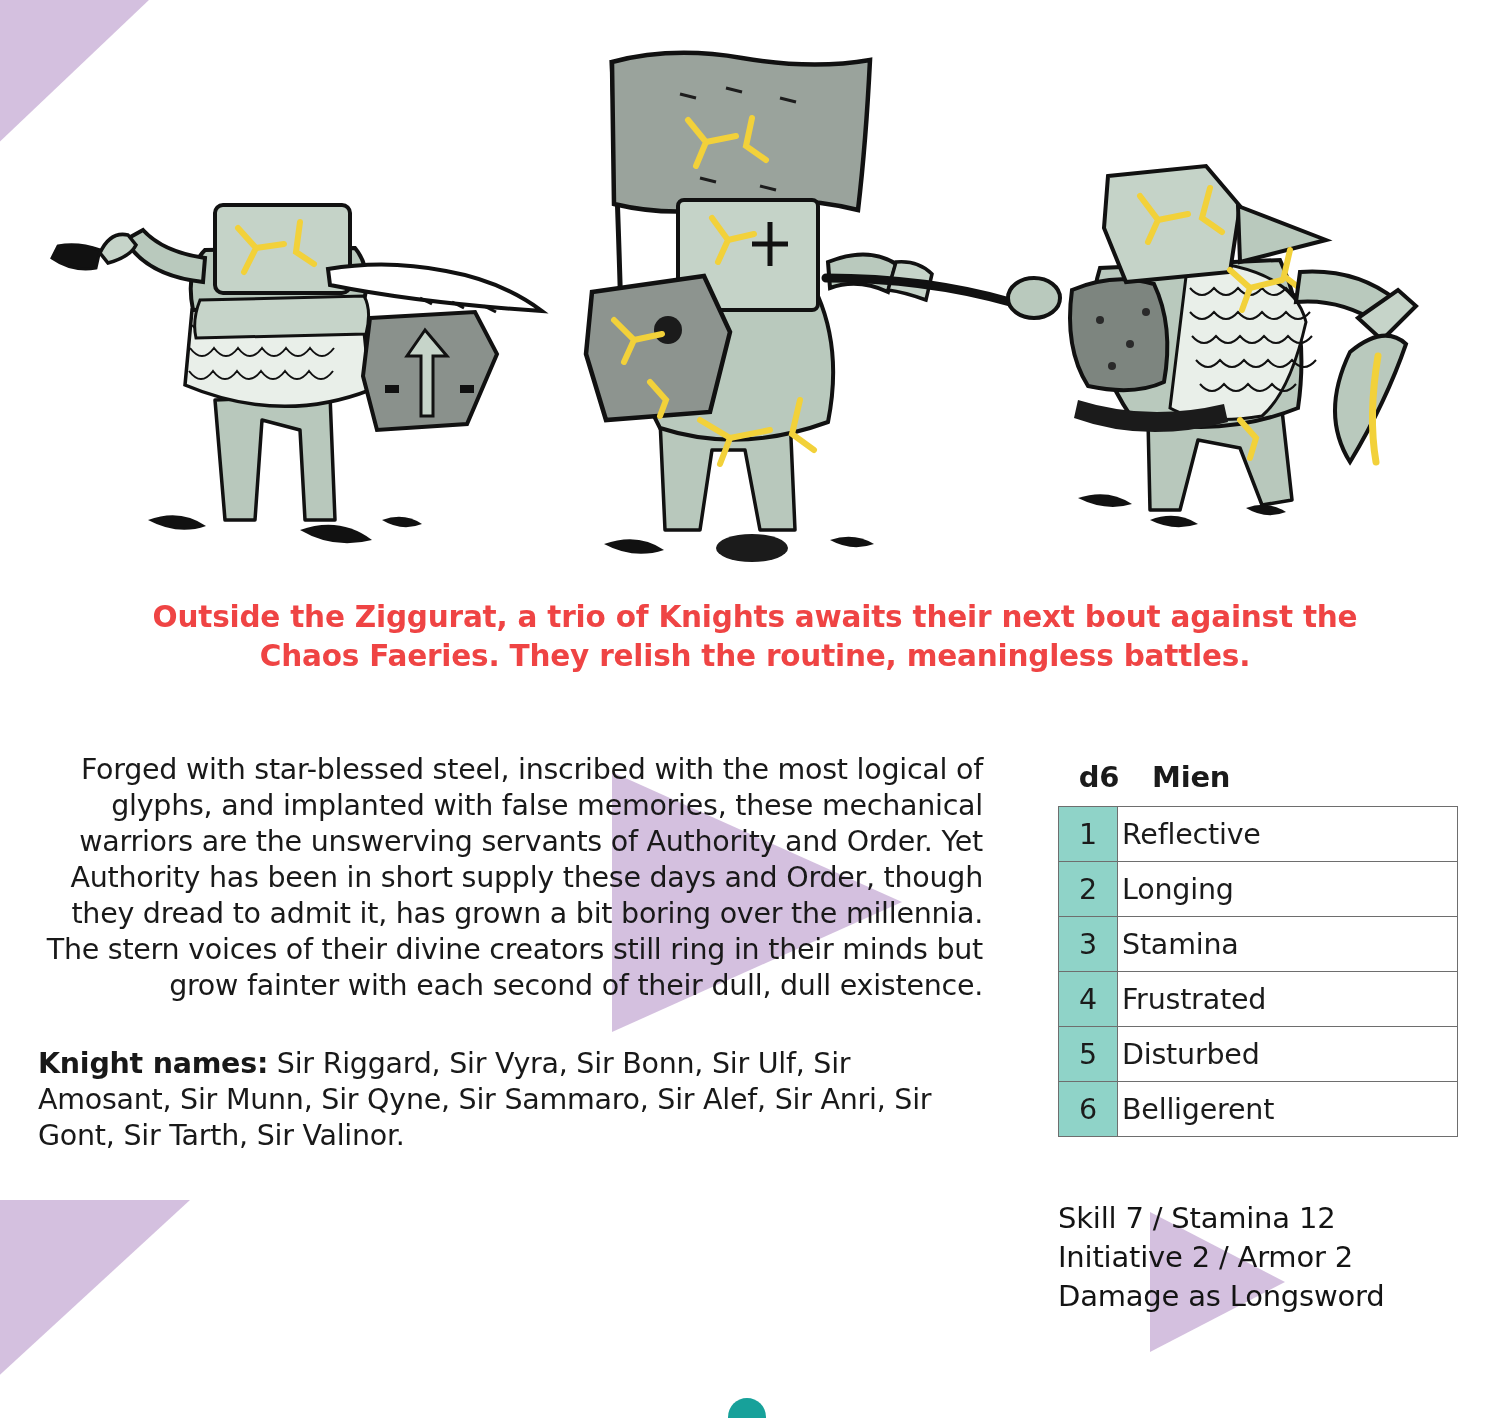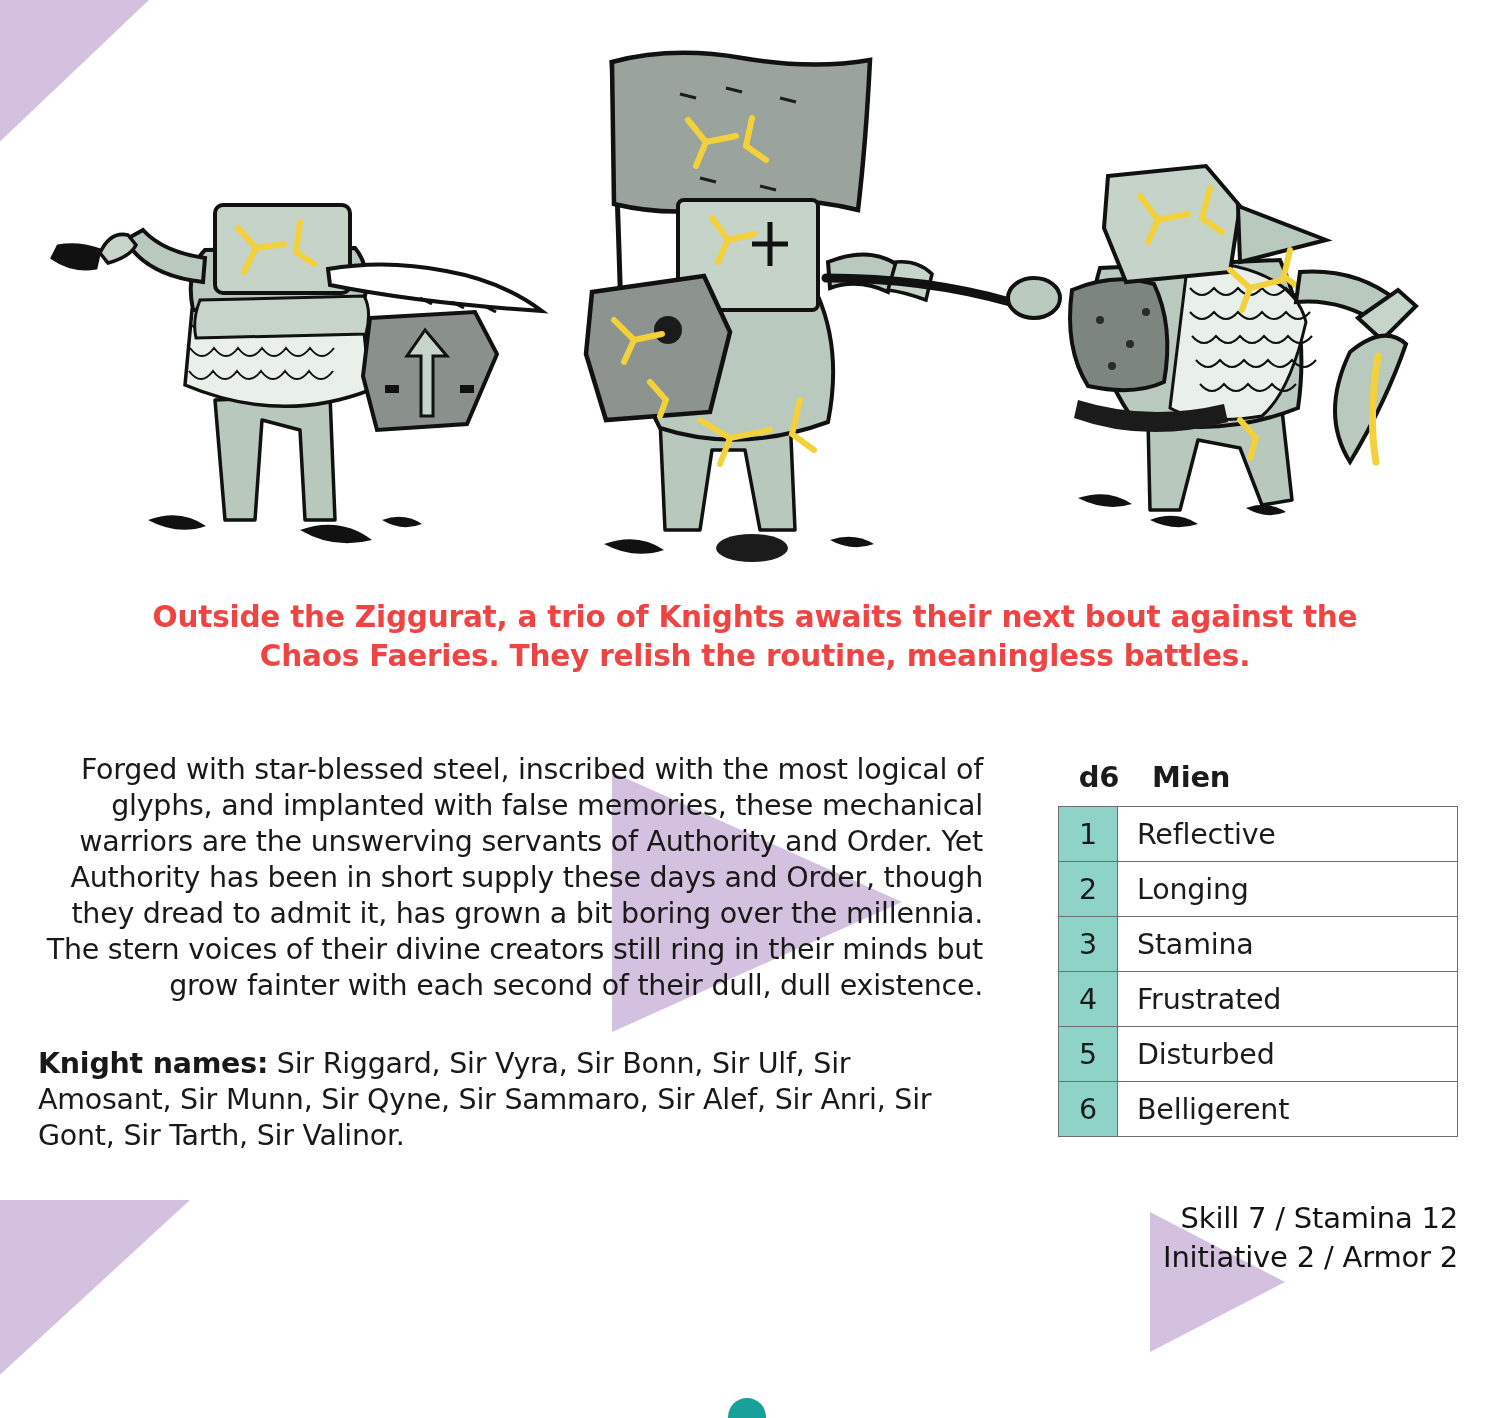"Reflective" table.mien td.mien-name { padding-left: 19px -> 4px }
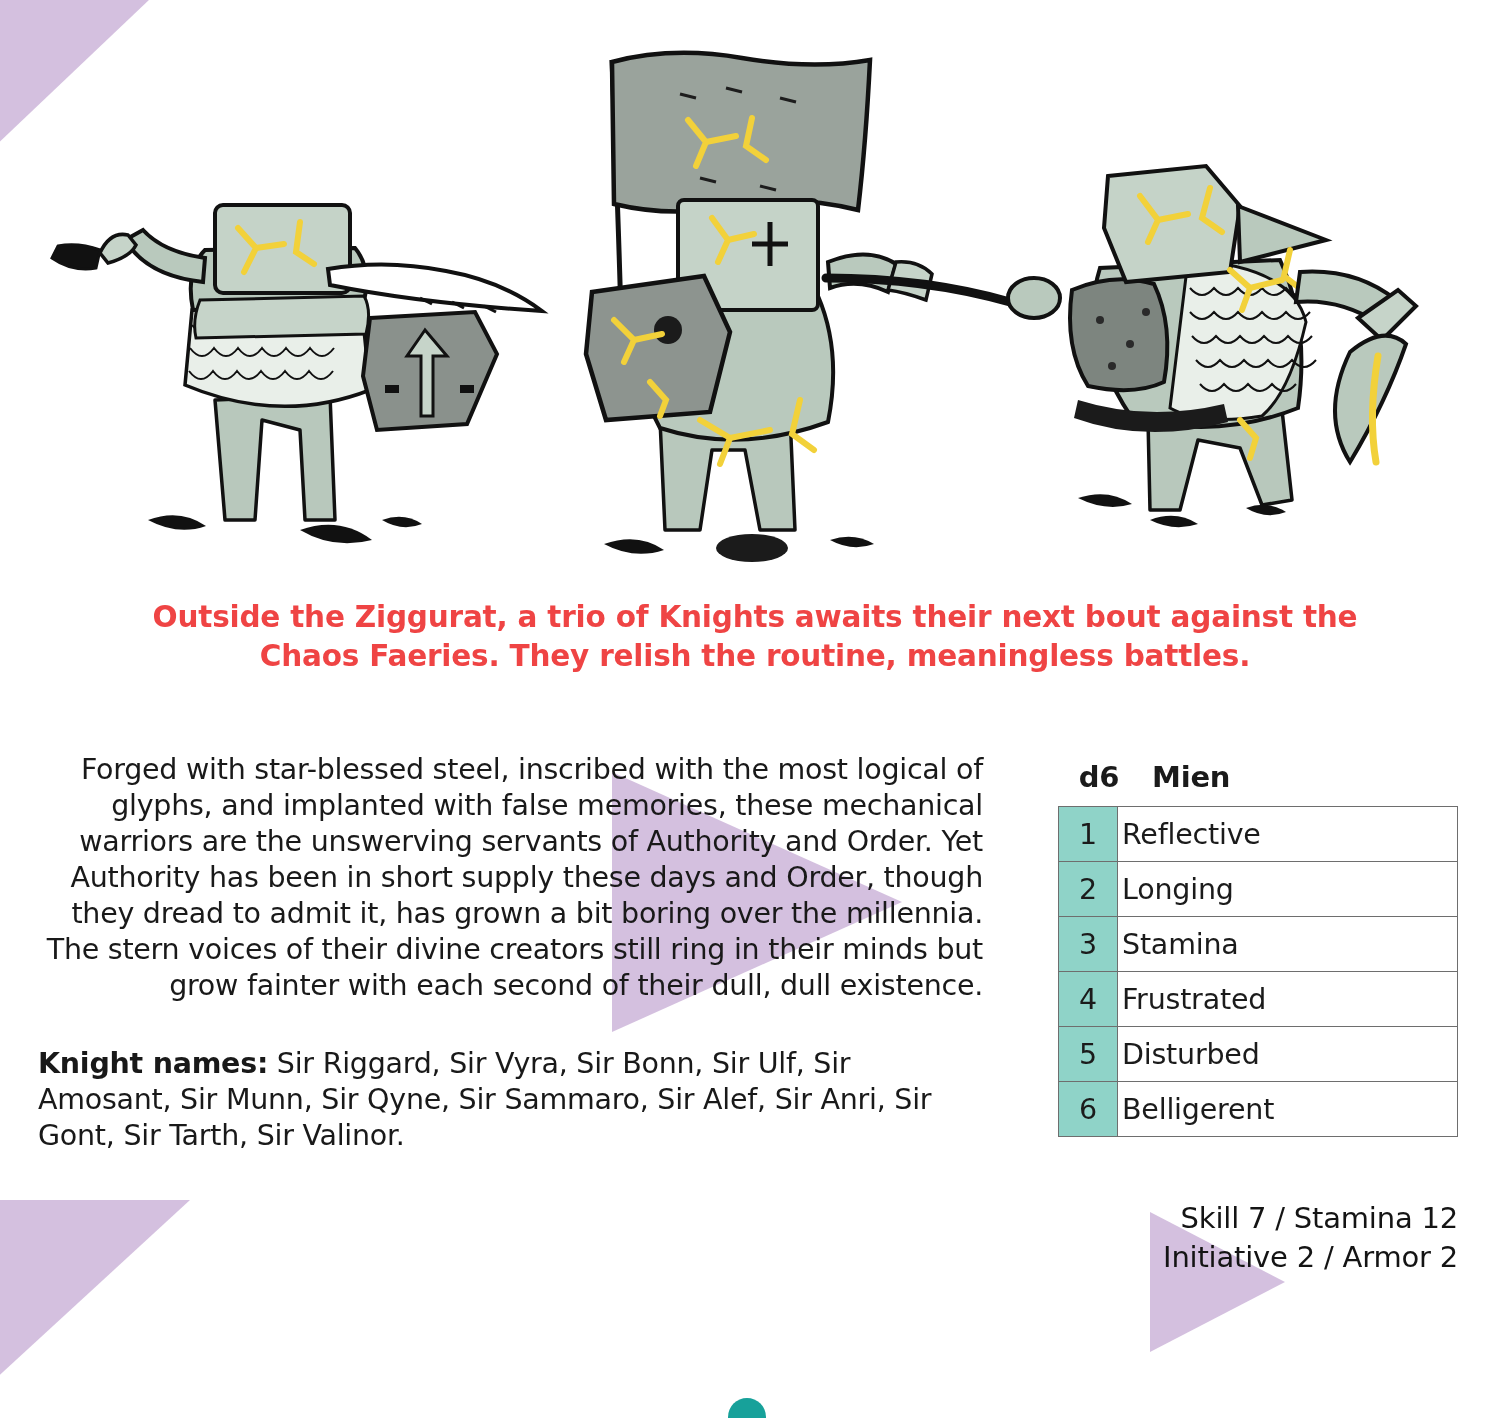"Skill 7 / Stamina 12" .stats { text-align: right -> left }
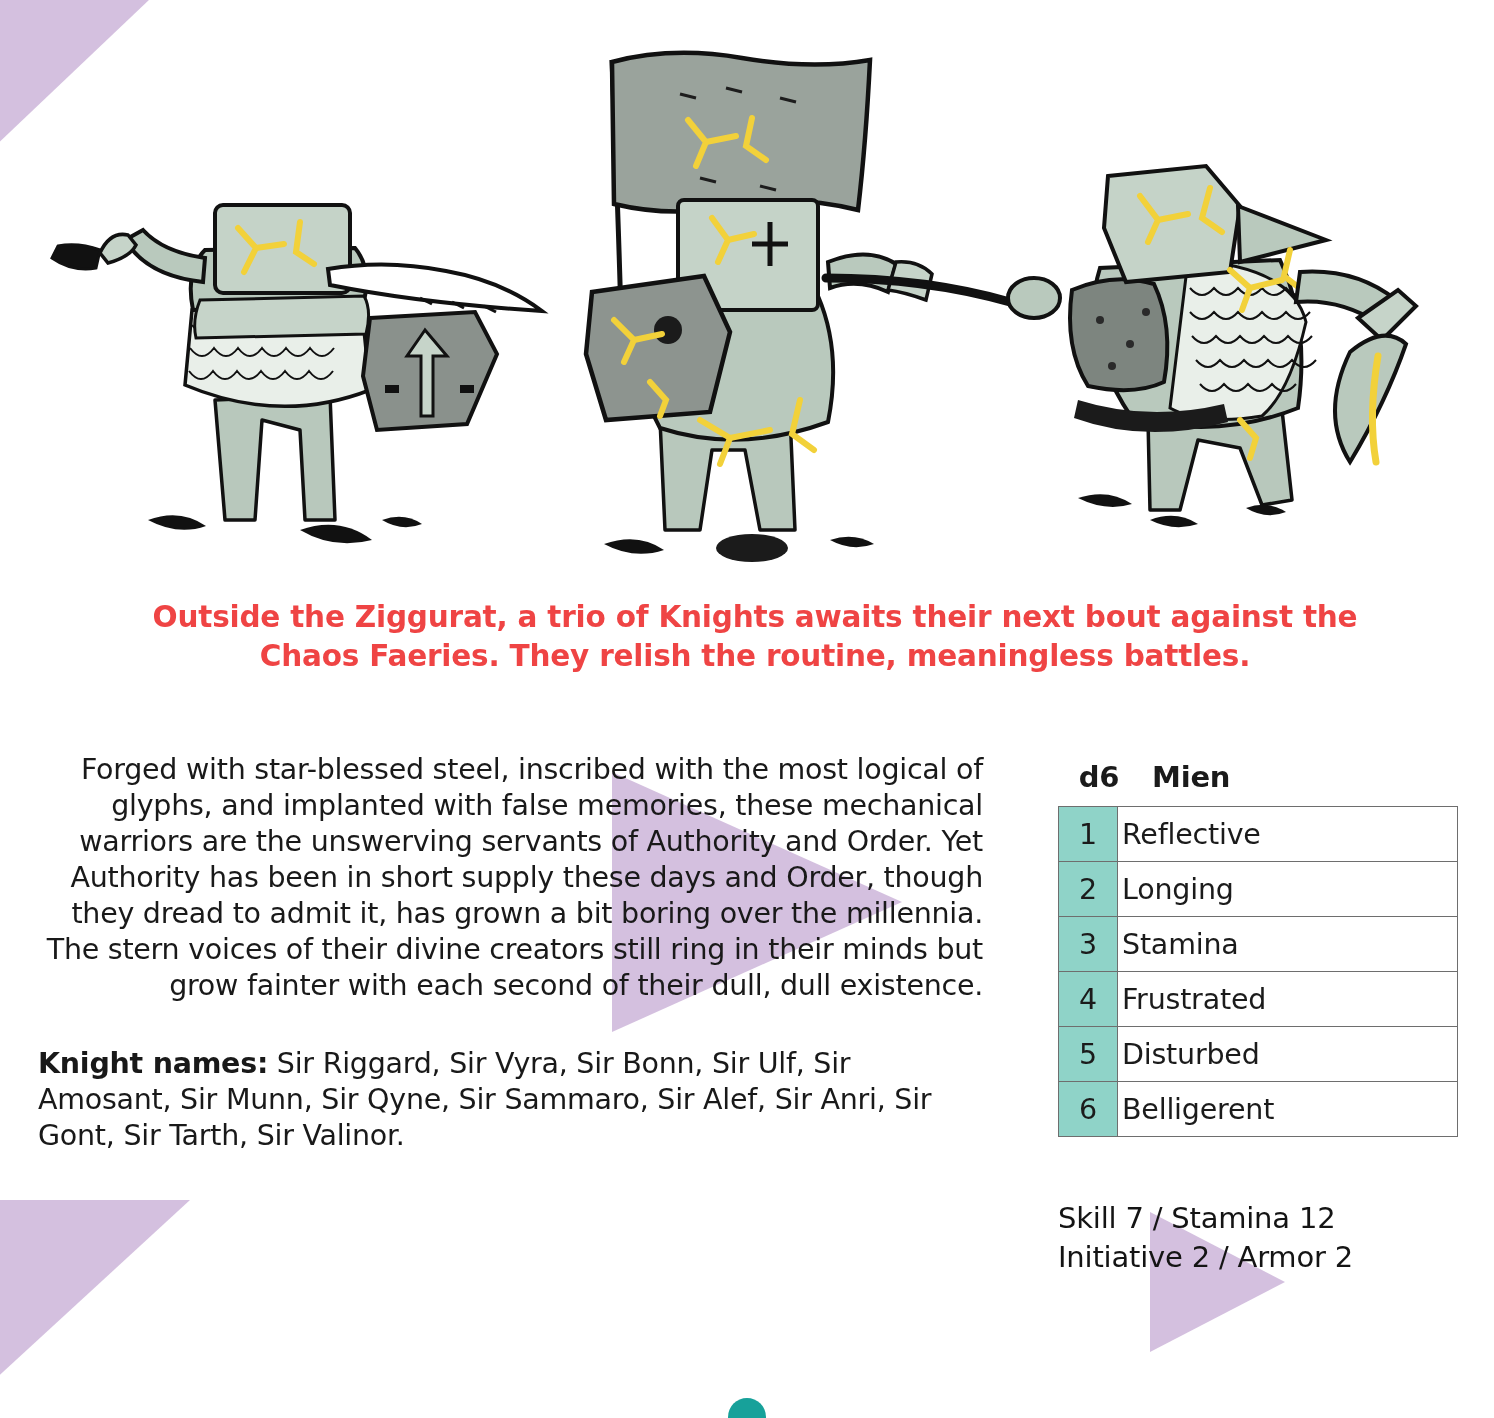"Damage as Longsword" div { html: none -> <div>Damage as Longsword</div> }
